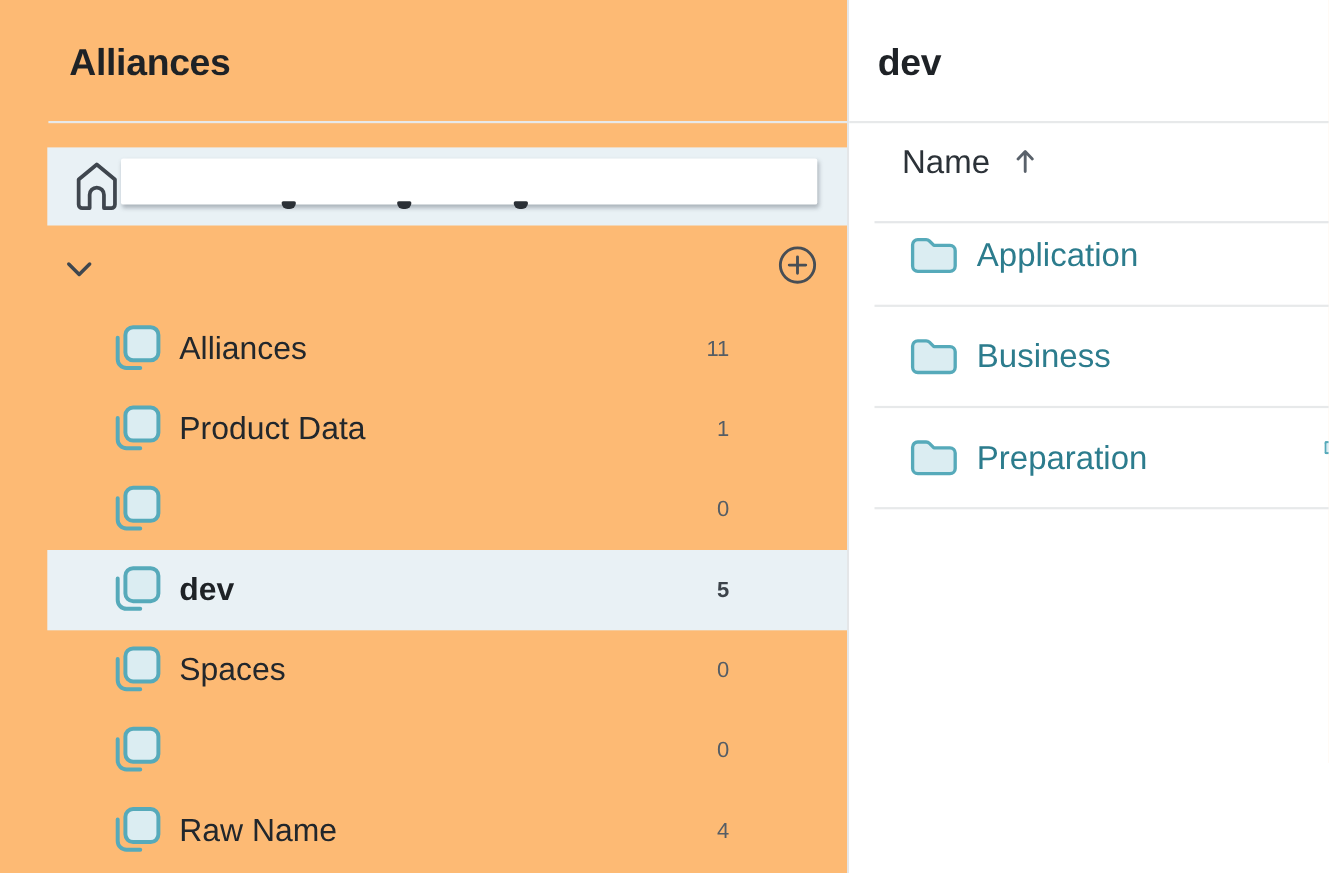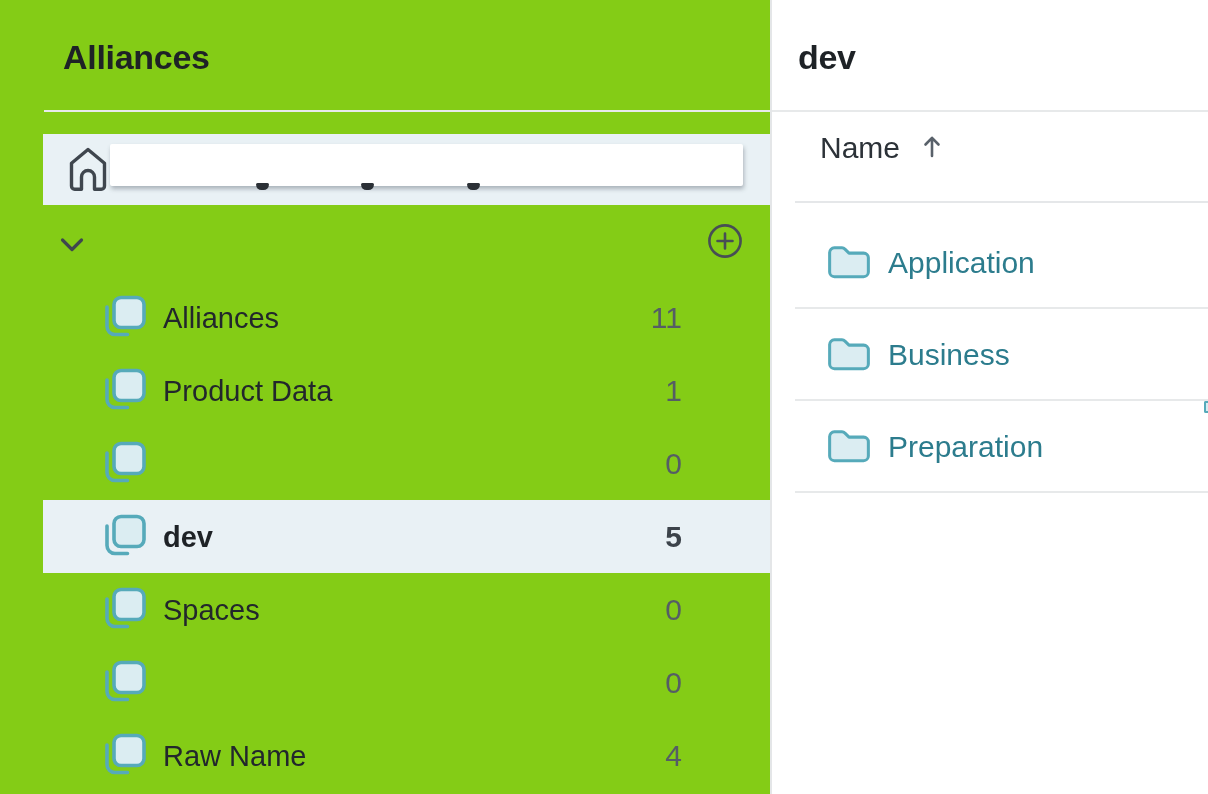"Alliances" .sidebar { background: #84cc16 -> #fdba74 }
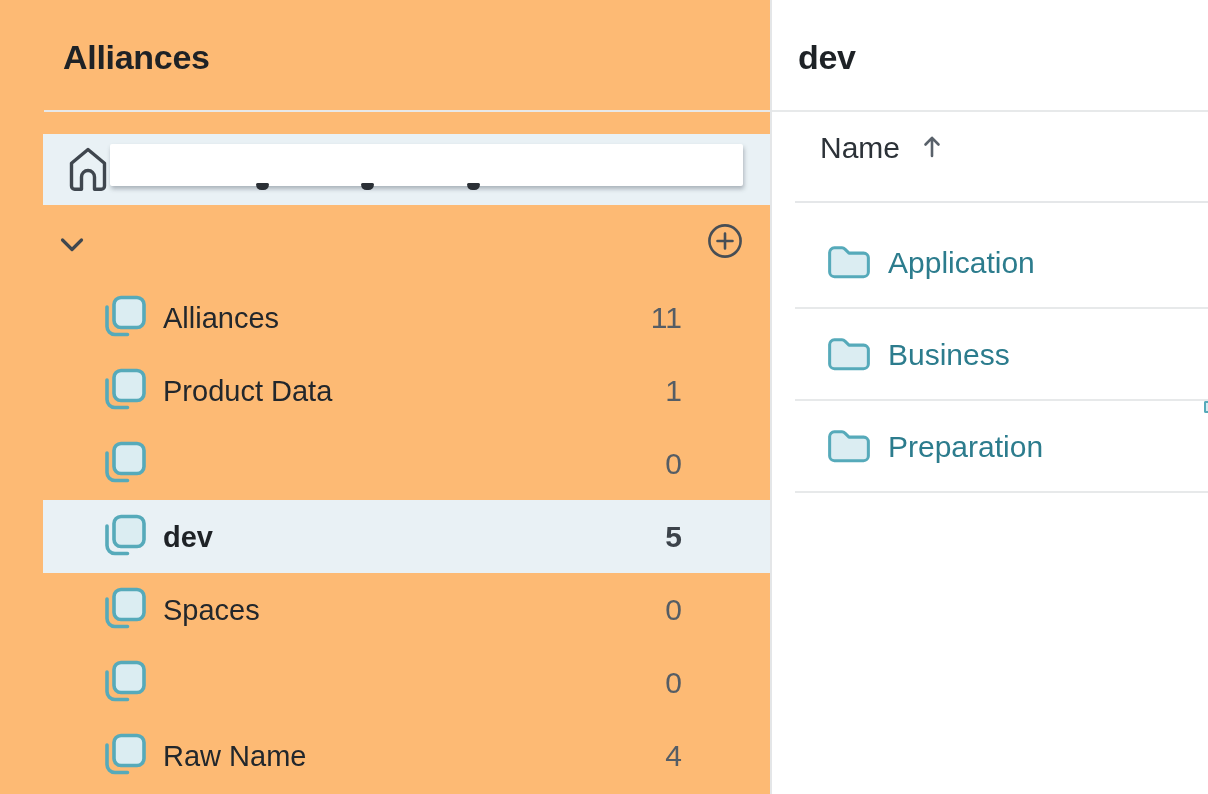"Application" .folder-table { top: 217px -> 187px }
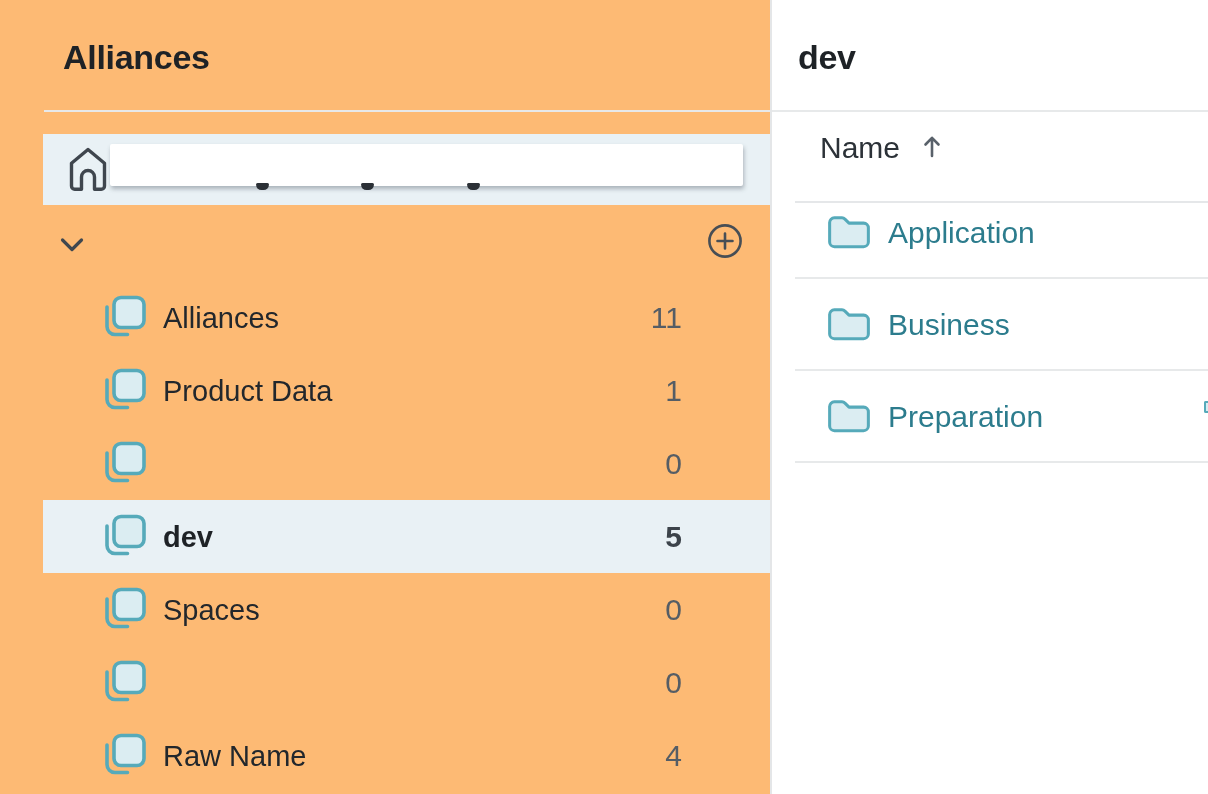"11" .space-count { font-size: 30px -> 20px; right: 88px -> 107px }
